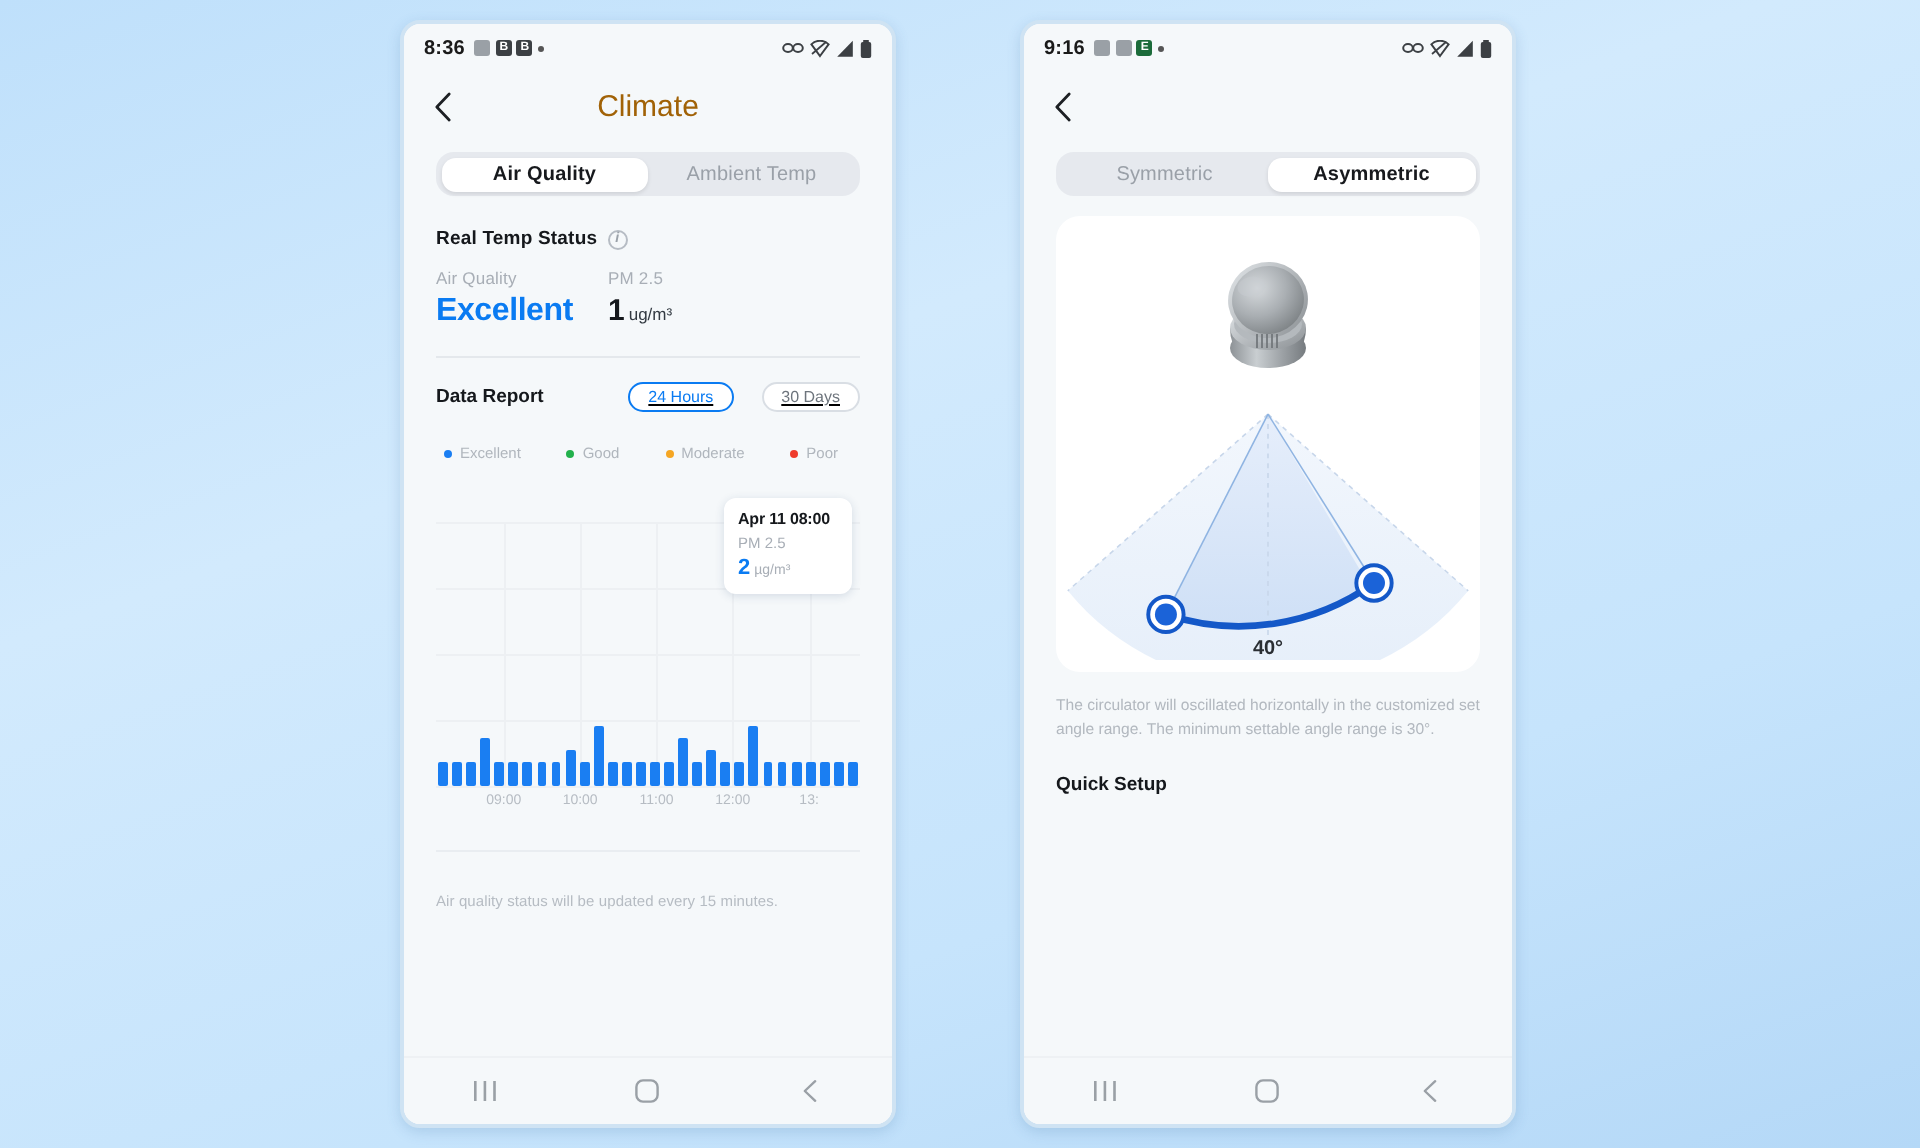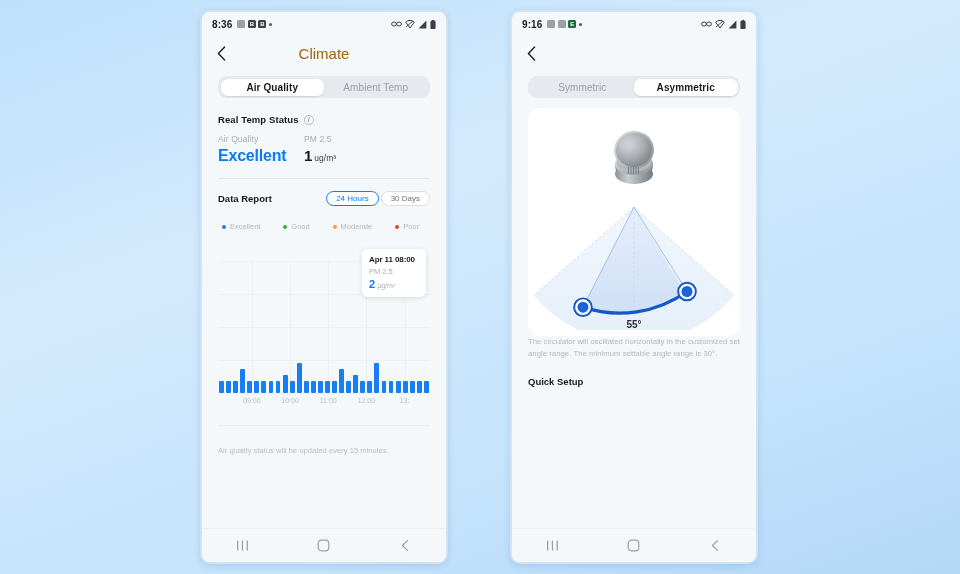"24 Hours" .pill-group { gap: 2px -> 14px; text-decoration: none -> underline }
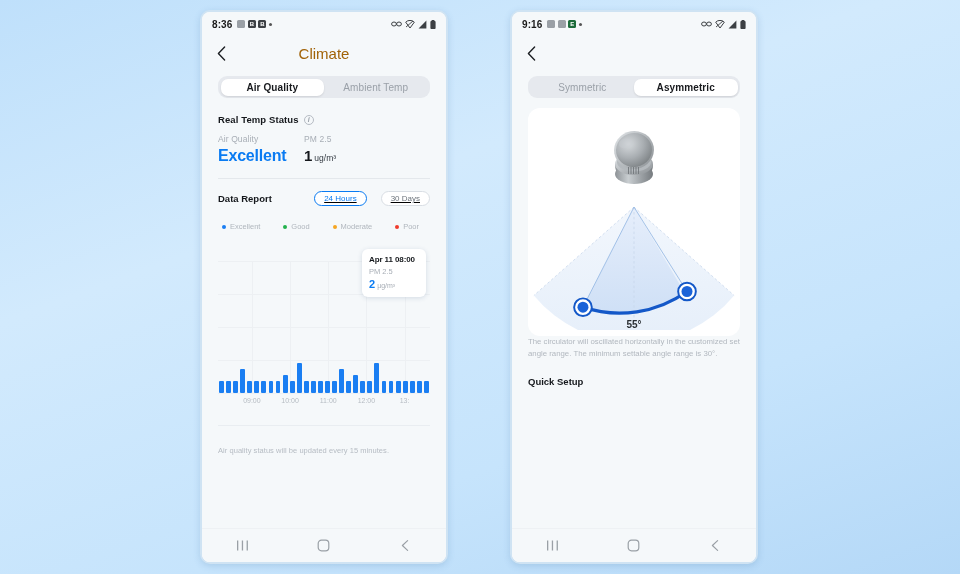"55°" div.angle-label { text: 55 -> 40 }
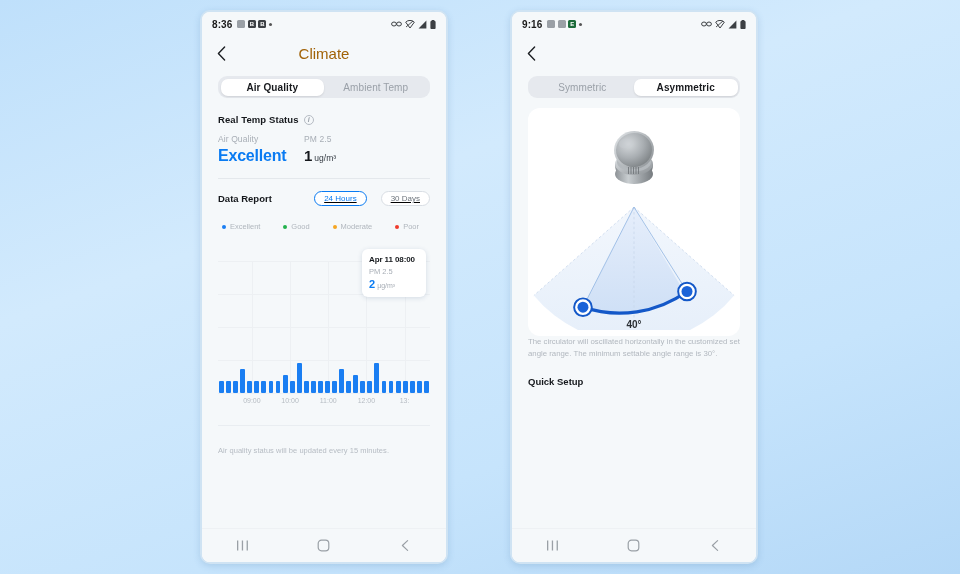"The circulator will oscillated" .desc { margin-top: none -> 11px }
